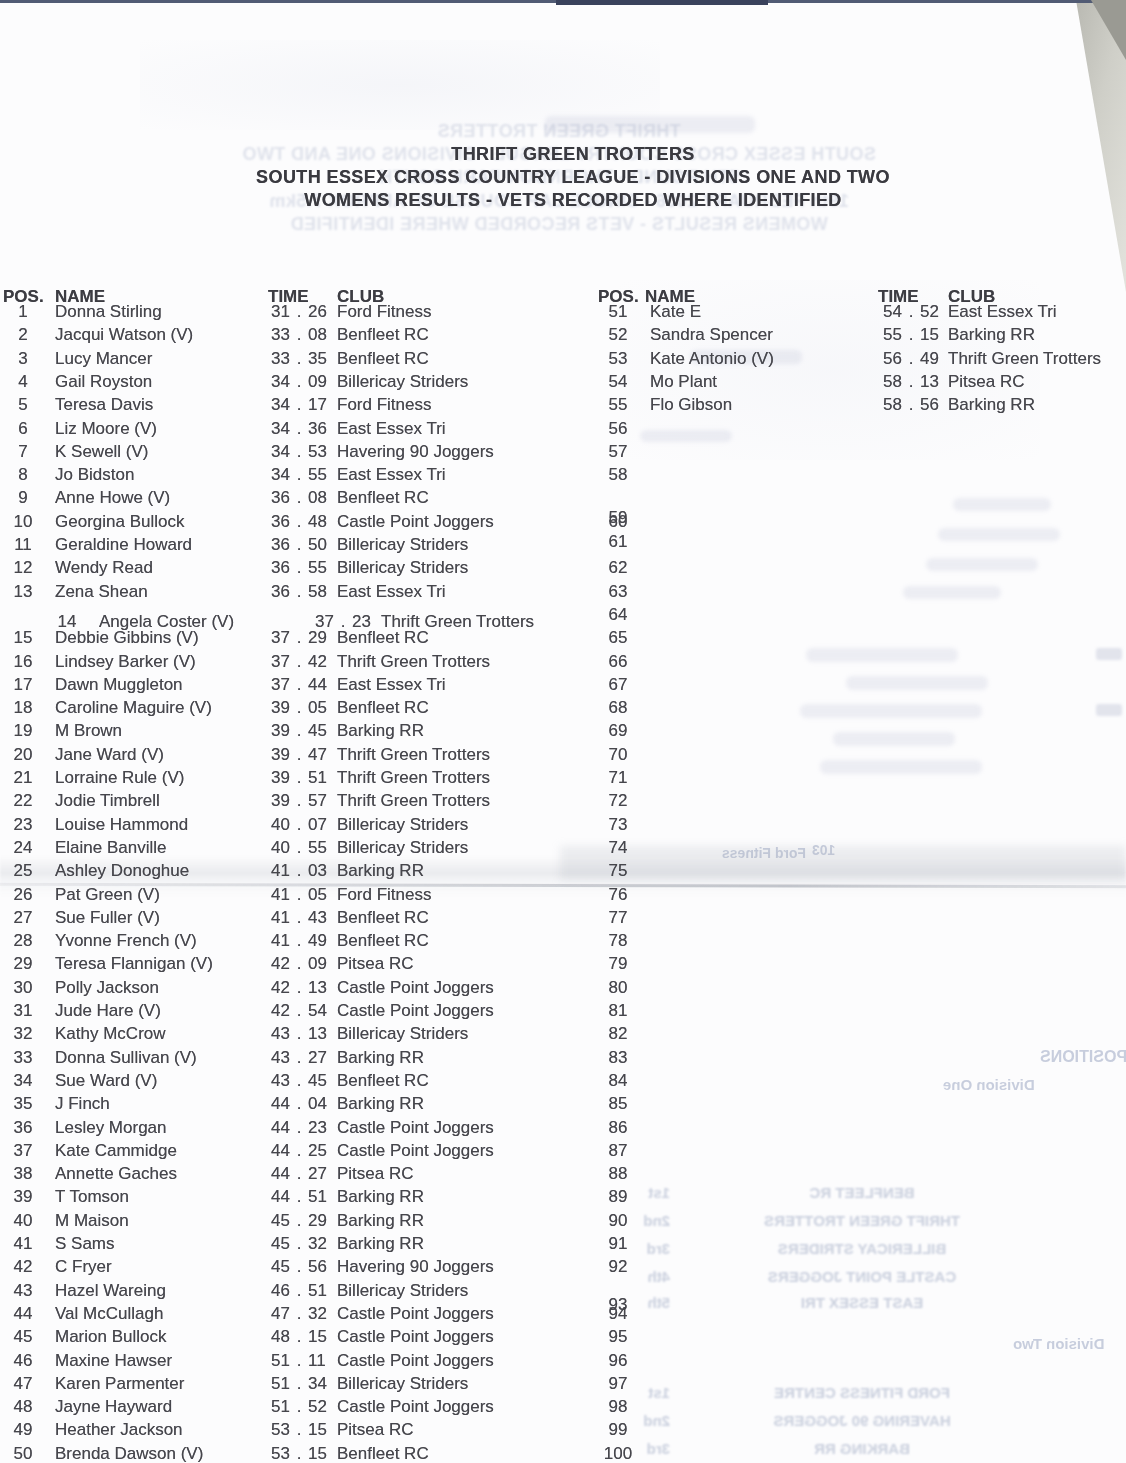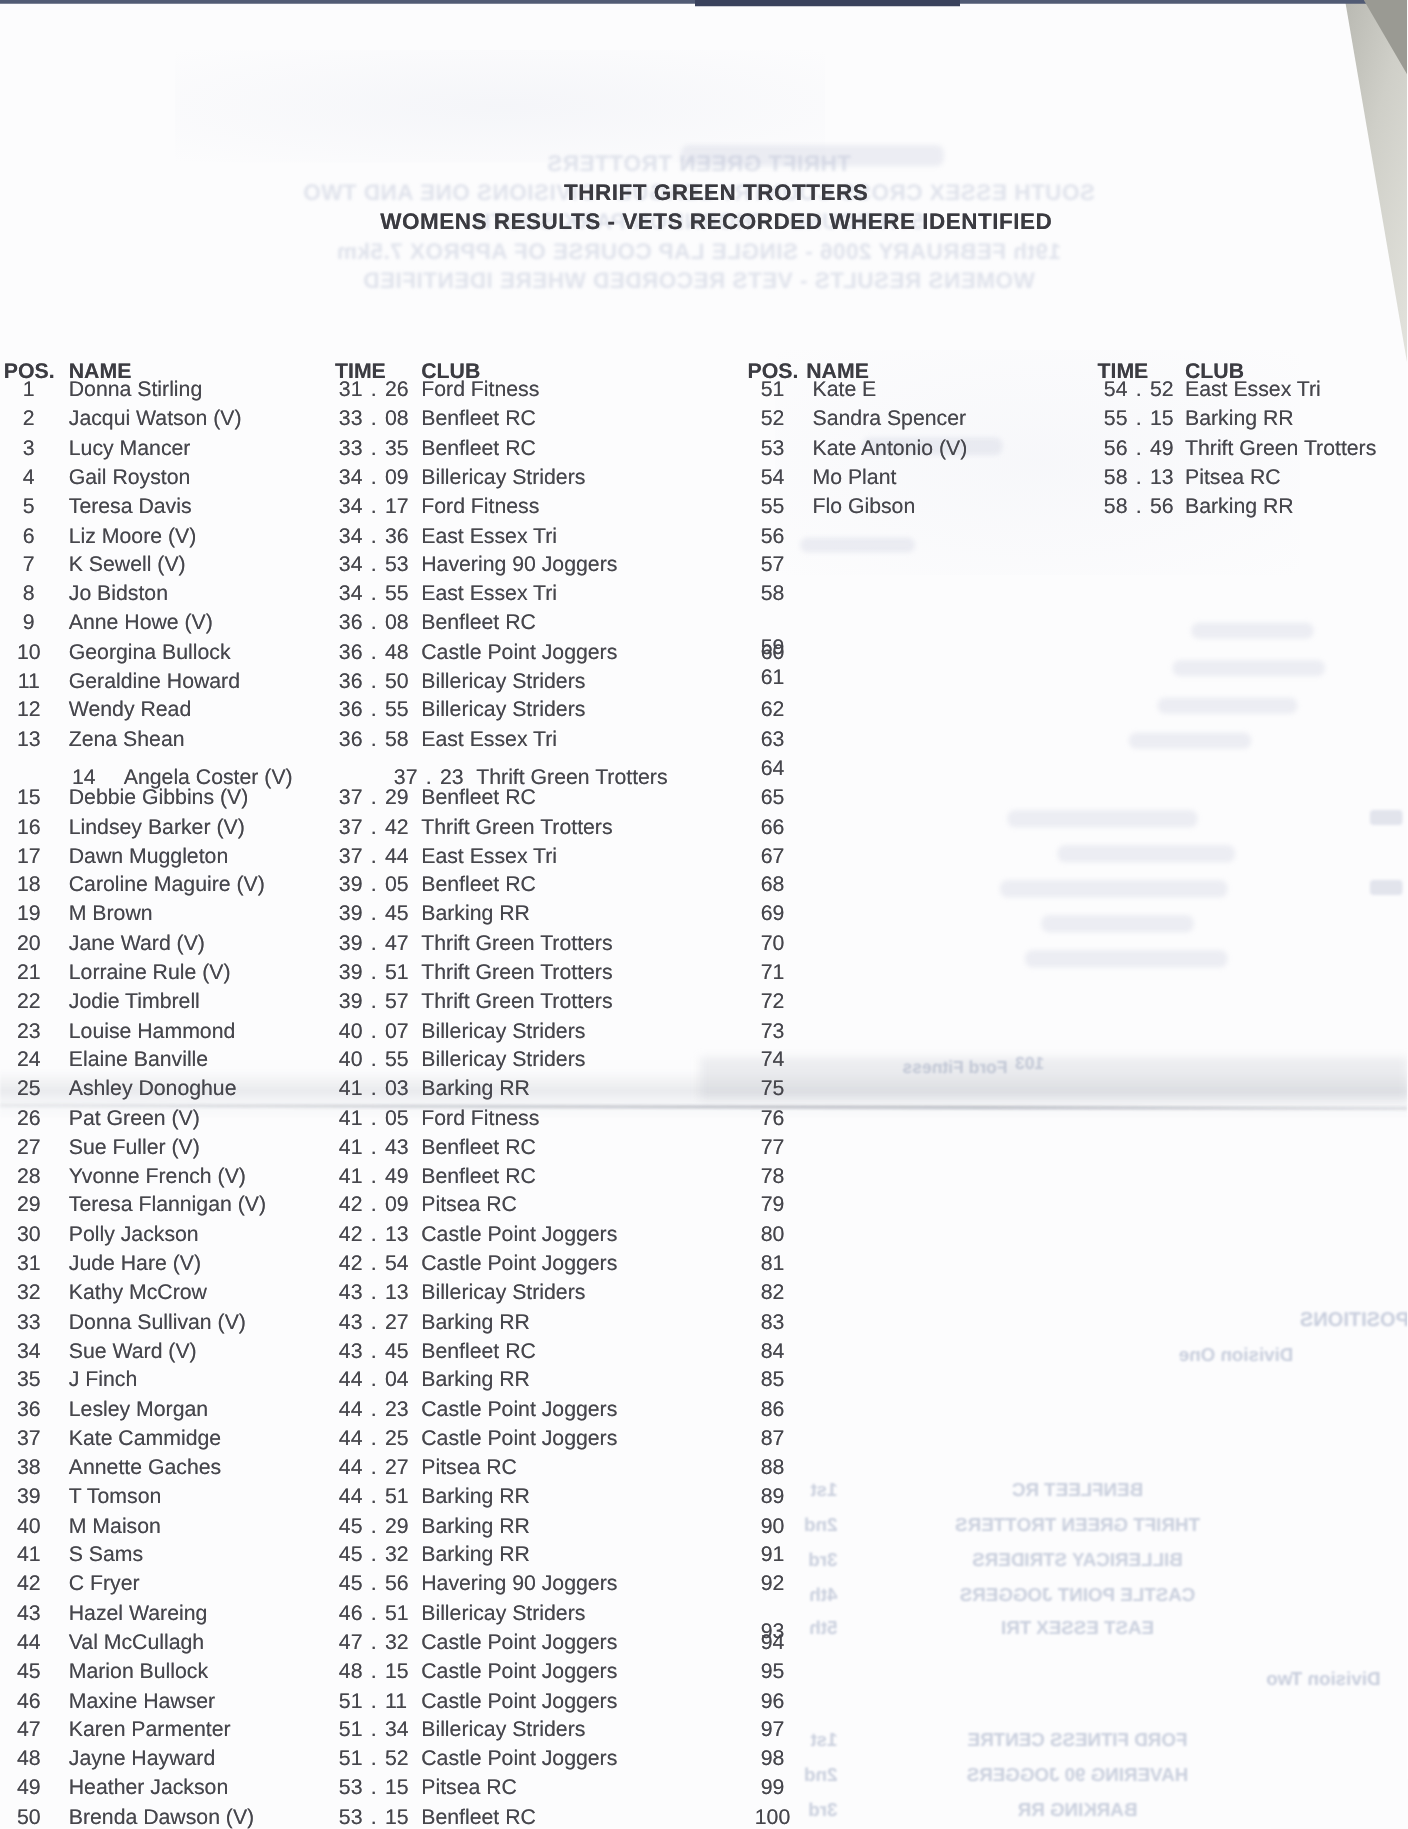"SOUTH ESSEX CROSS COUNTRY LEAGUE" div { html: none -> <div>SOUTH ESSEX CROSS COUNTRY LEAGUE - DIVISIONS ONE AND TWO</div> }
